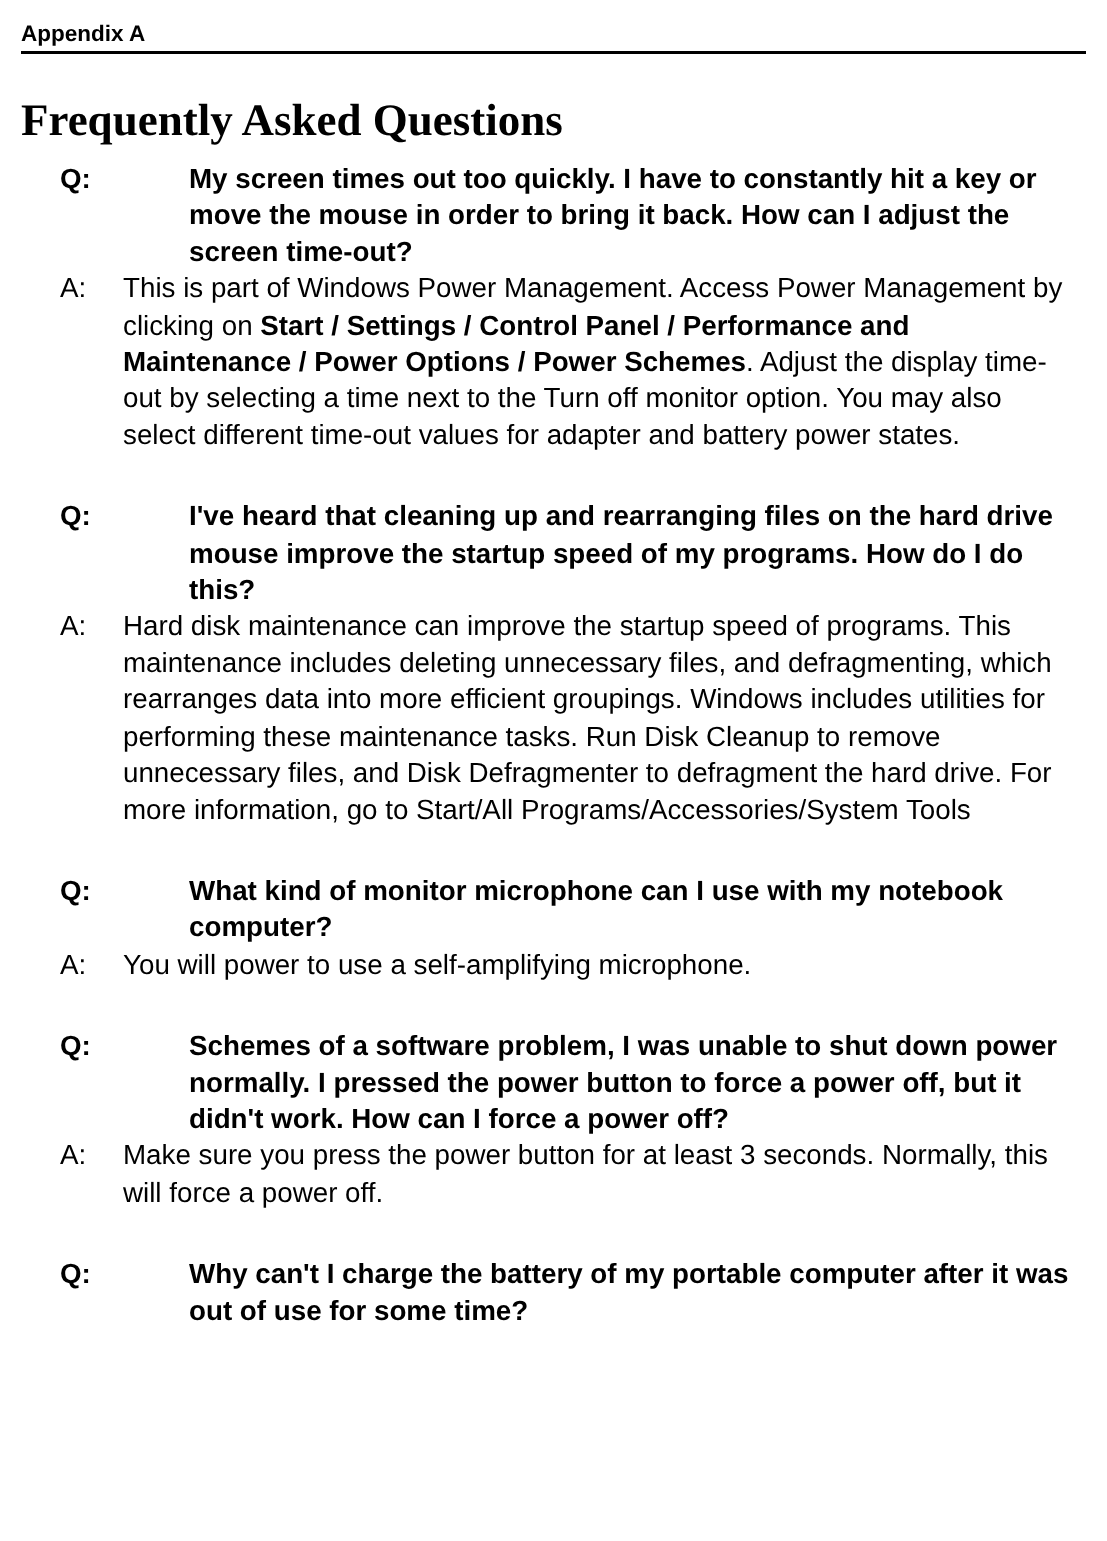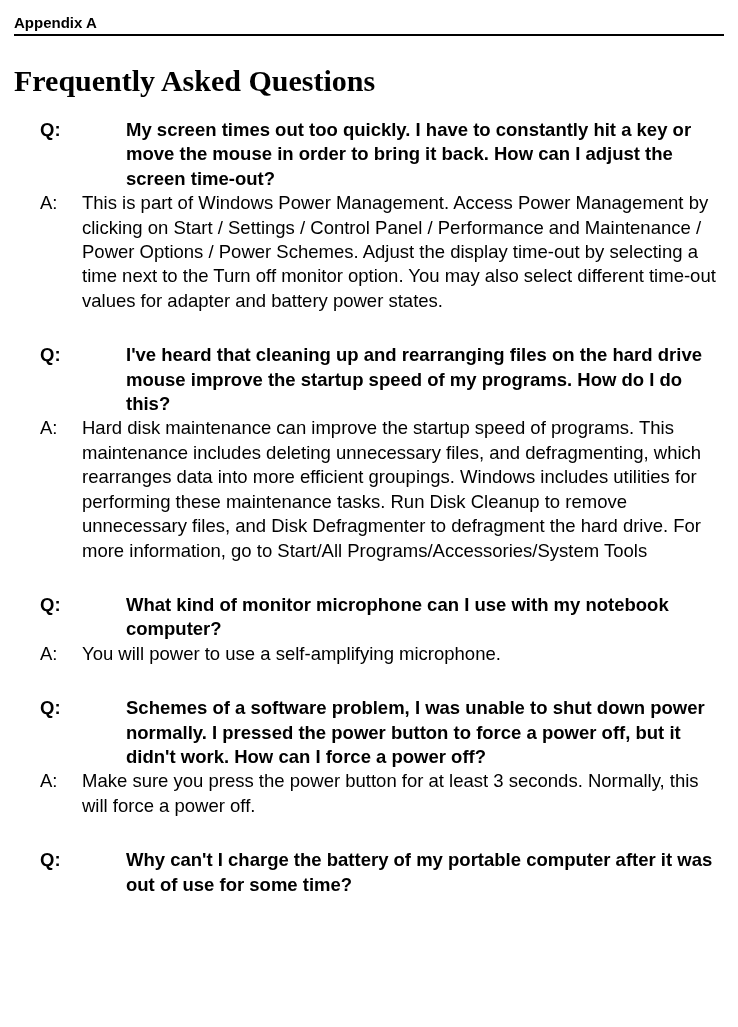"Frequently Asked Questions" h1.page-title { margin-bottom: 20px -> 9px }
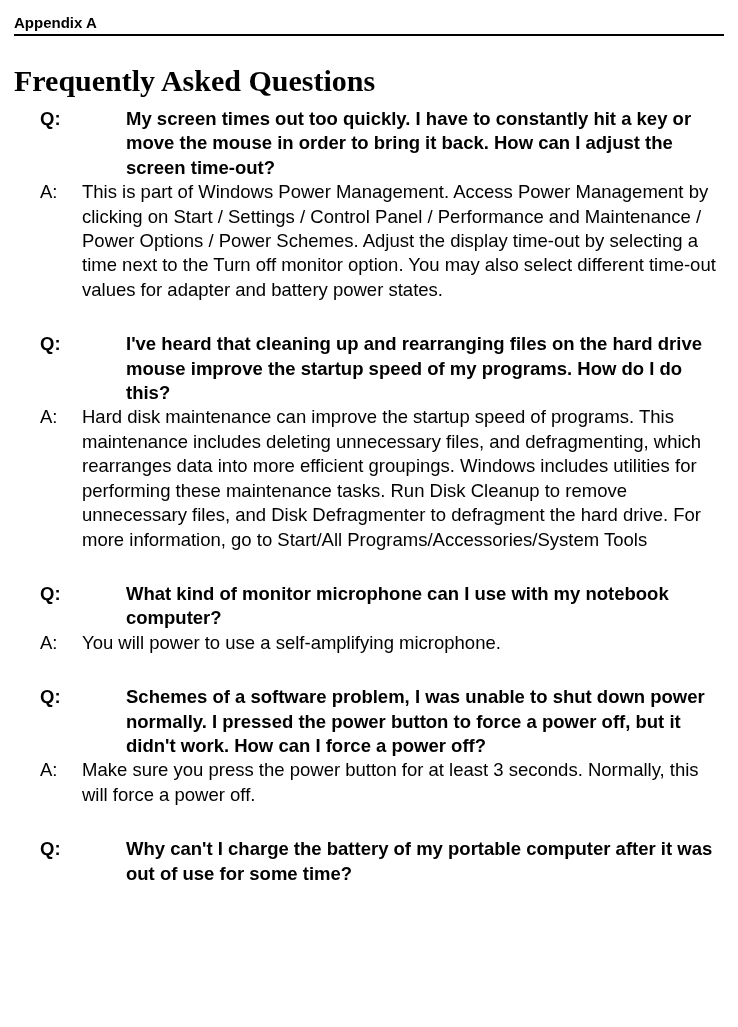"Start / Settings / Control" .faq-text .inline-bold { font-weight: normal -> bold }
